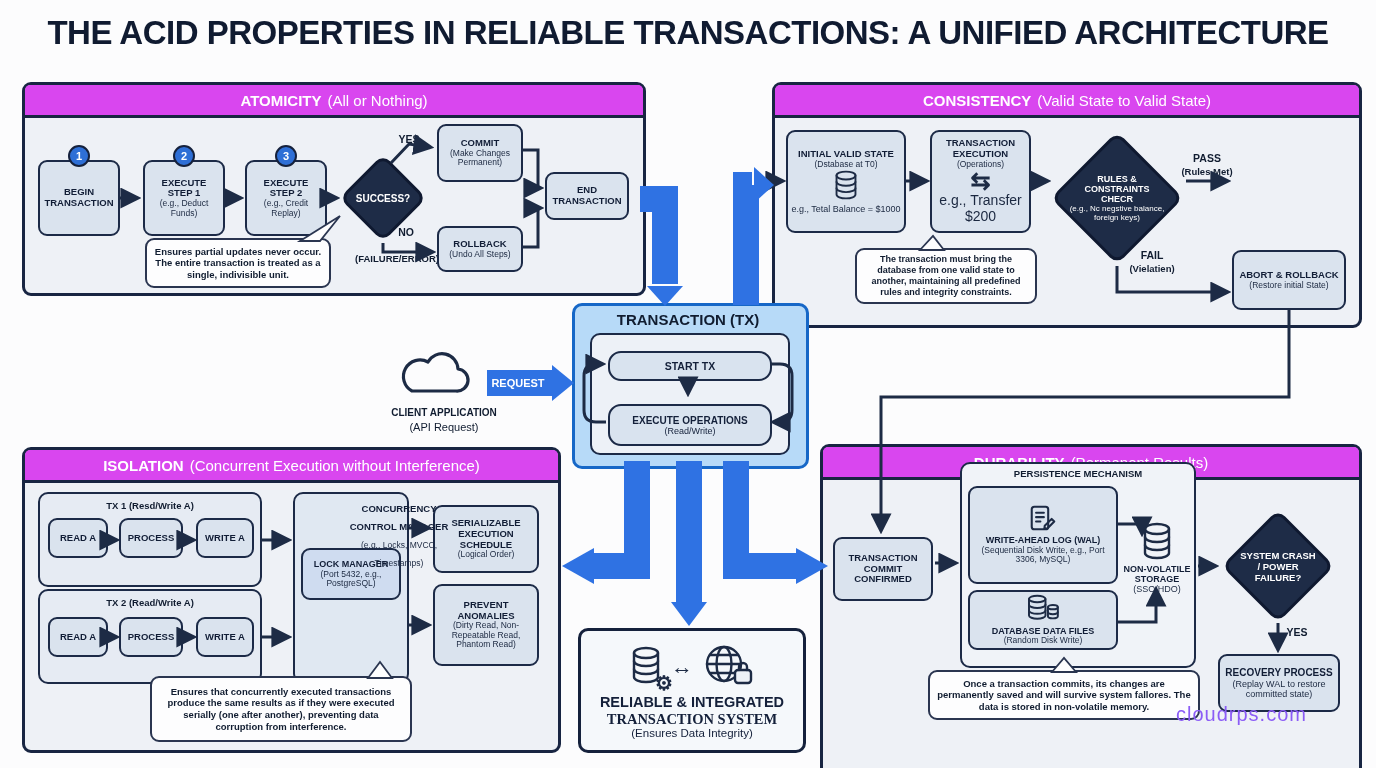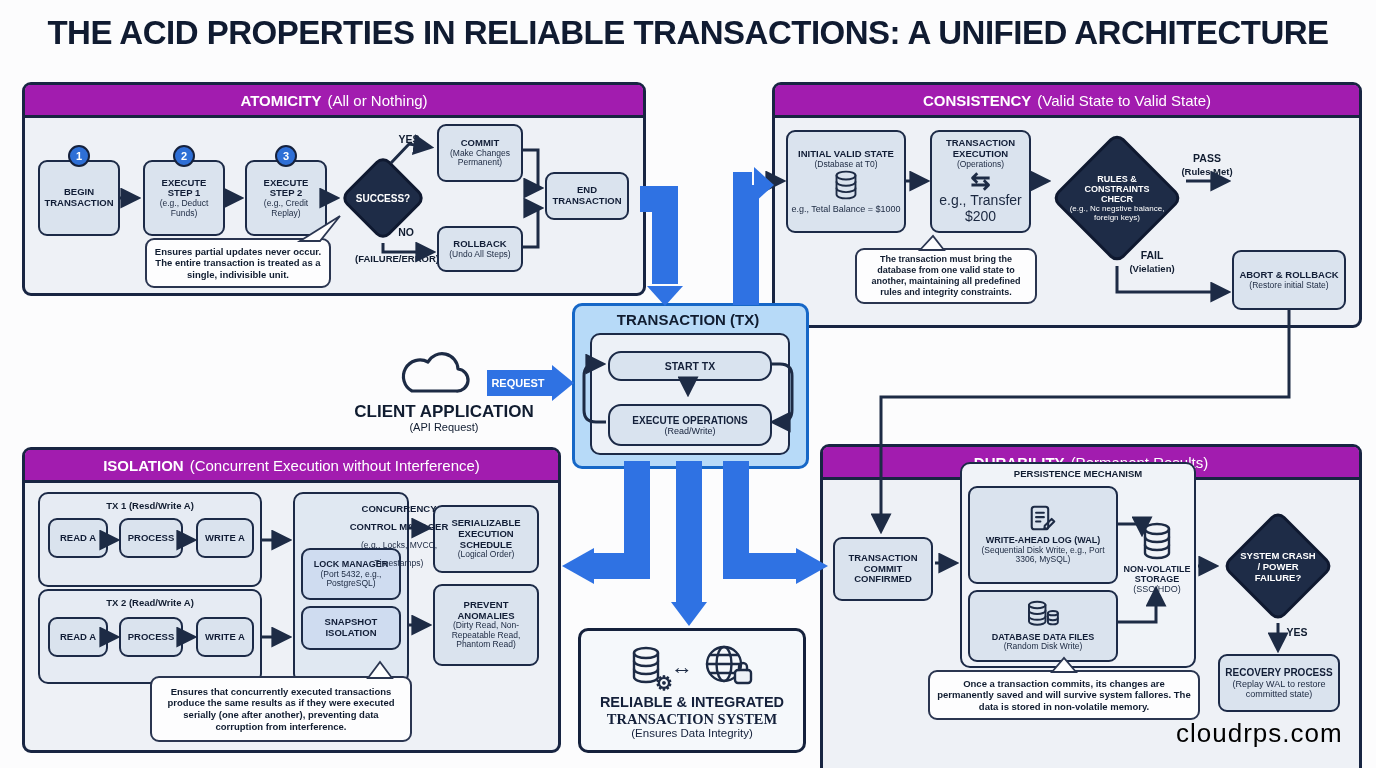"ATOMICITY" .phead { background: #a21caf -> #d946ef }
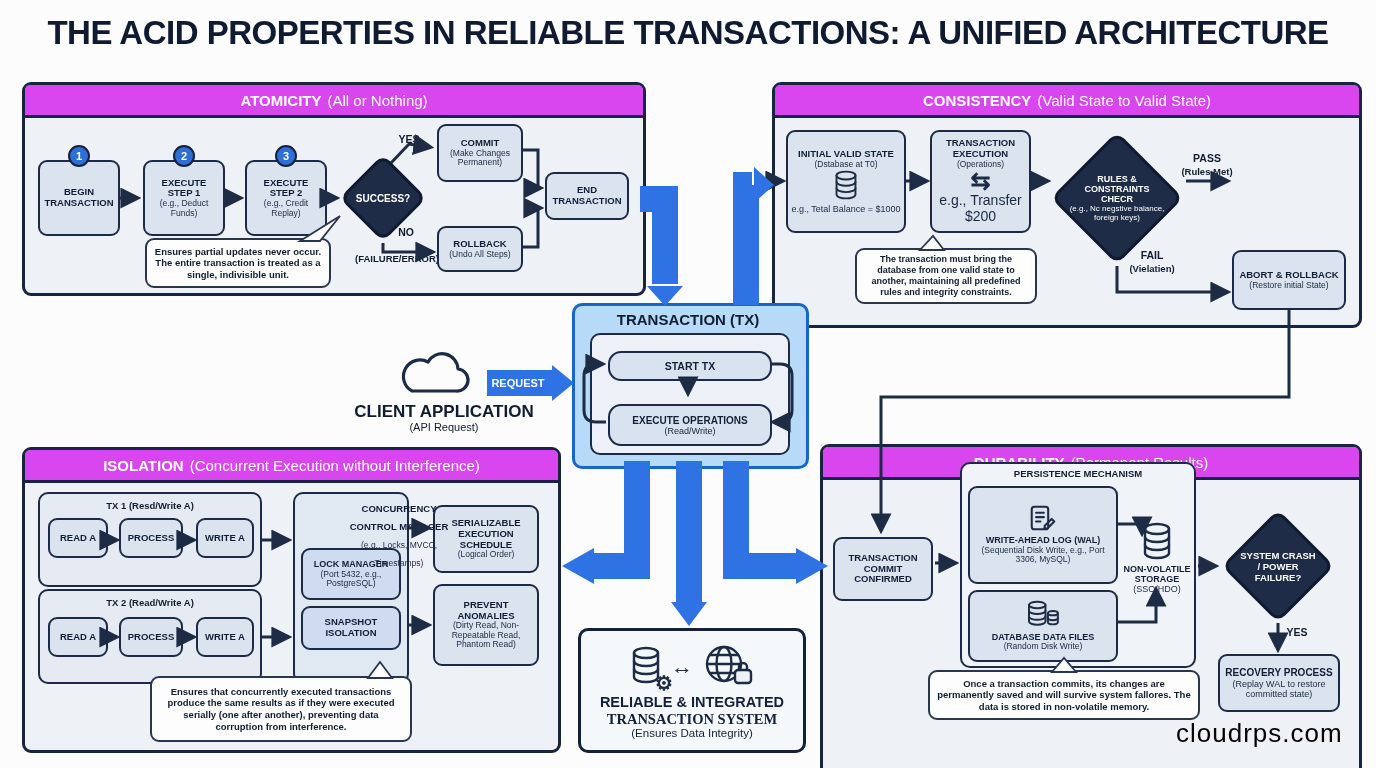"CLIENT APPLICATION" div.lab { font-size: 17px -> 10px }
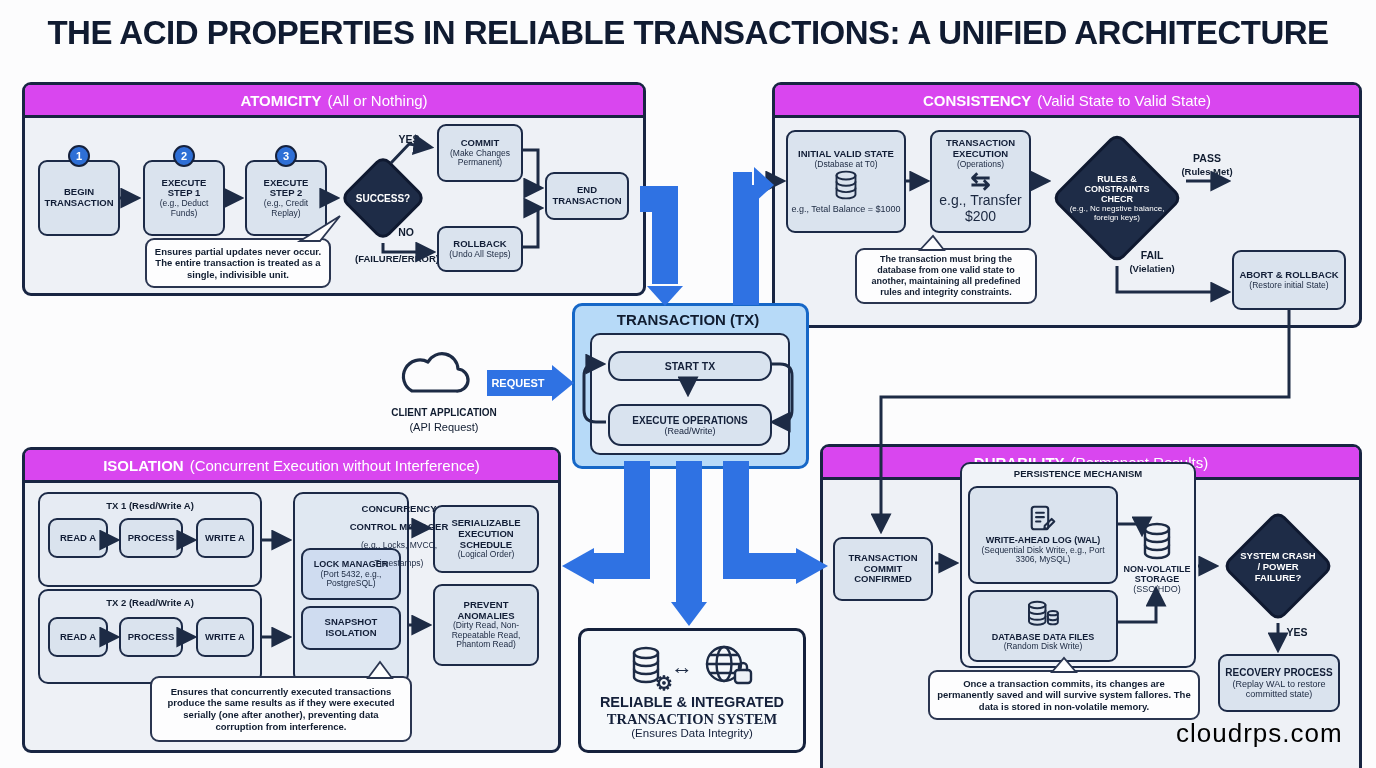"SNAPSHOT ISOLATION" div.node { html: <div> <span>SNAPSHOT ISOLATION</span> </div> -> none }
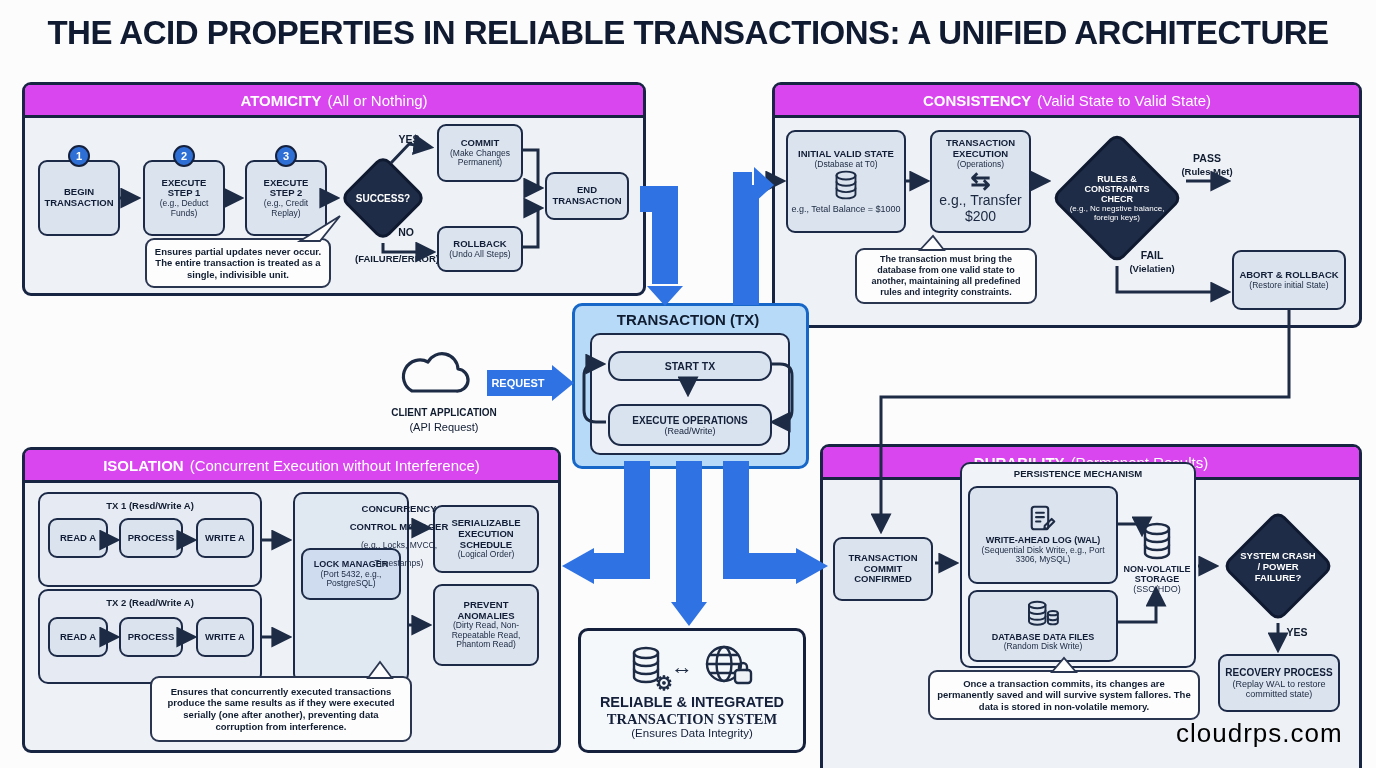"DATABASE DATA FILES" div.node { height: 72px -> 60px }
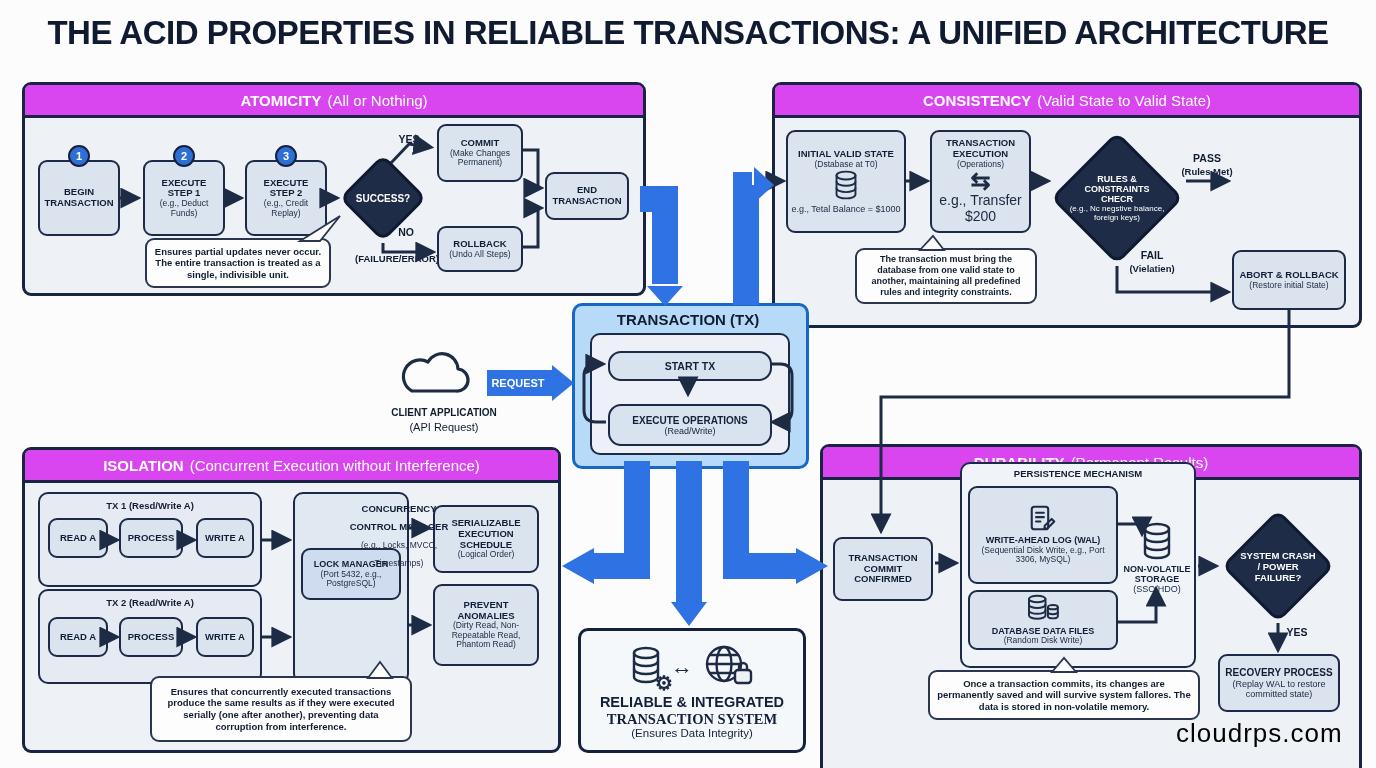"cloudrps.com" #watermark { color: #000000 -> #8b5cf6; font-size: 26px -> 20px; margin-top: 15px -> none }
